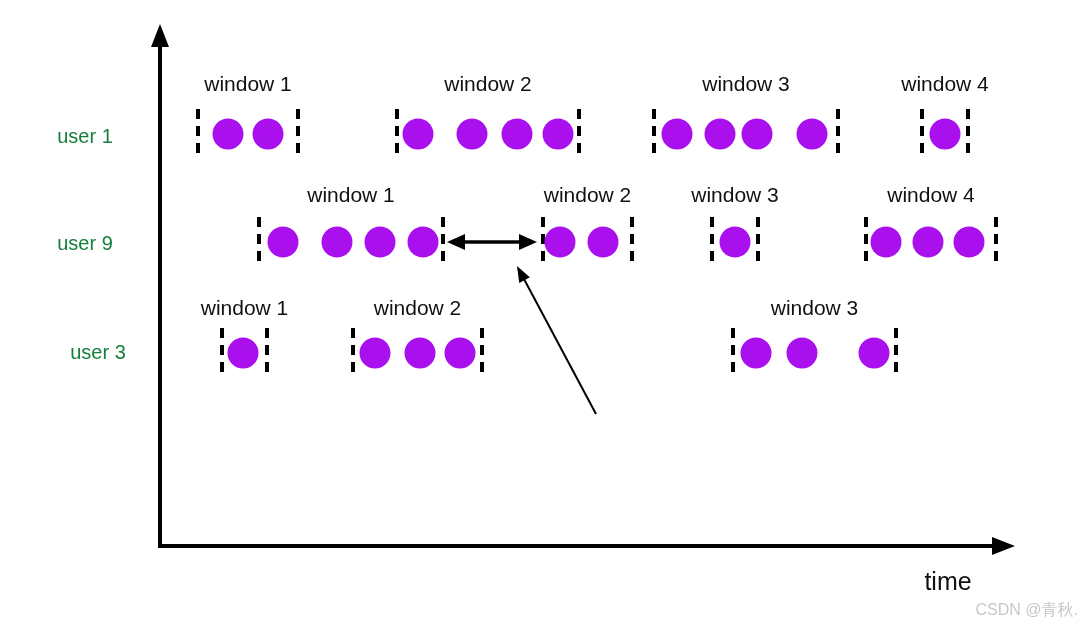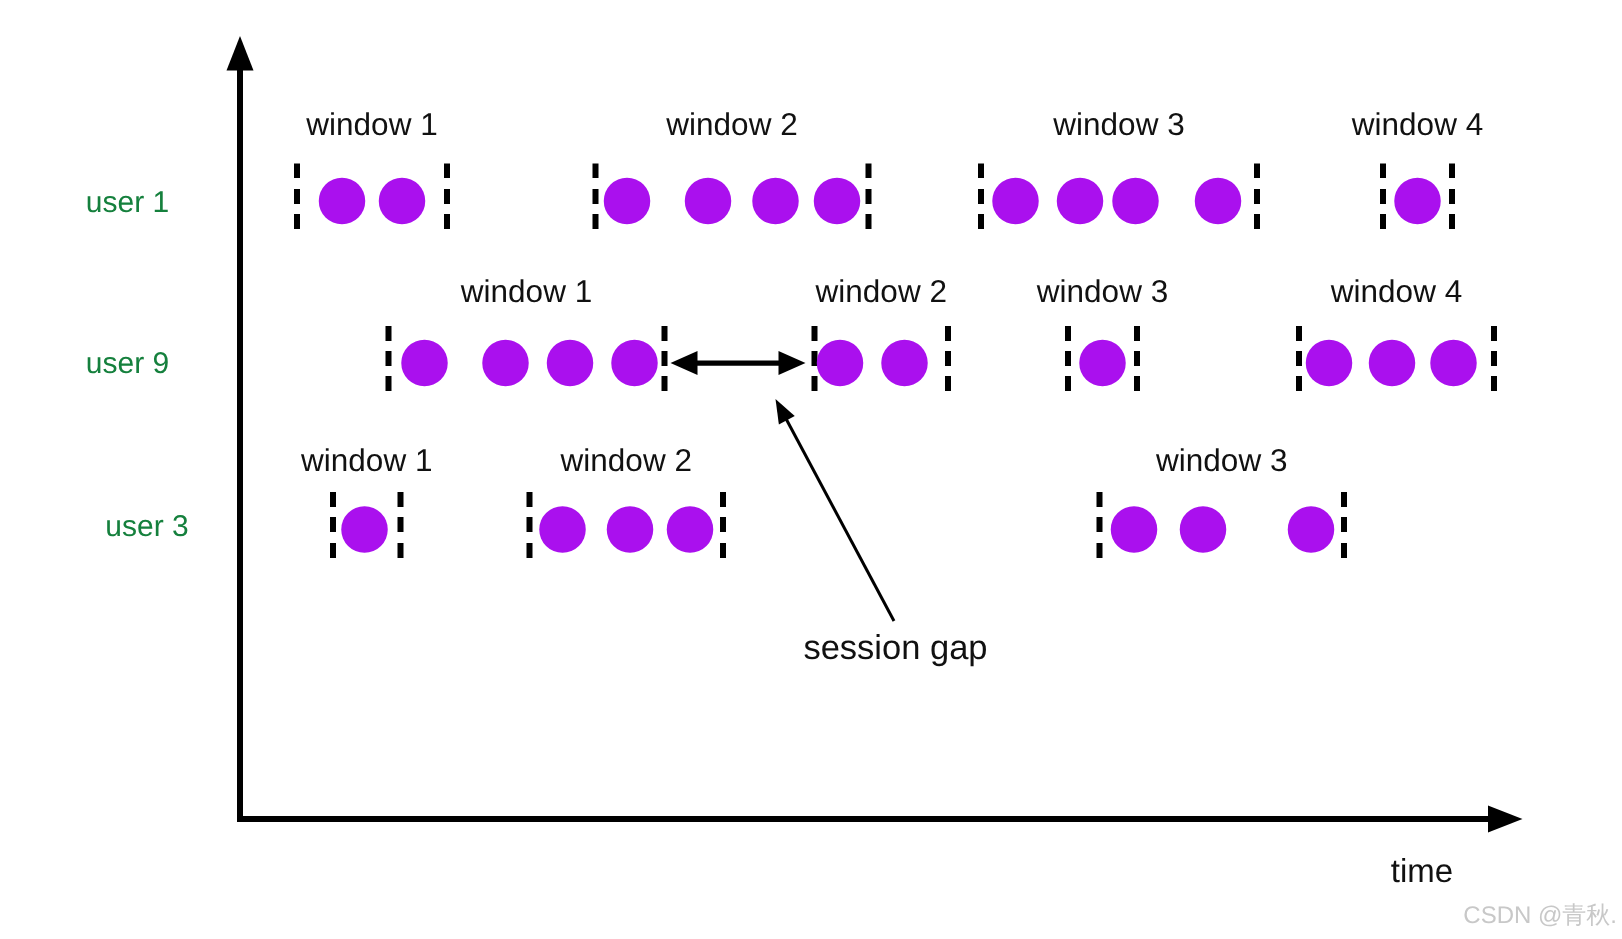"session gap" div.abs { html: <div>session gap</div> -> none }
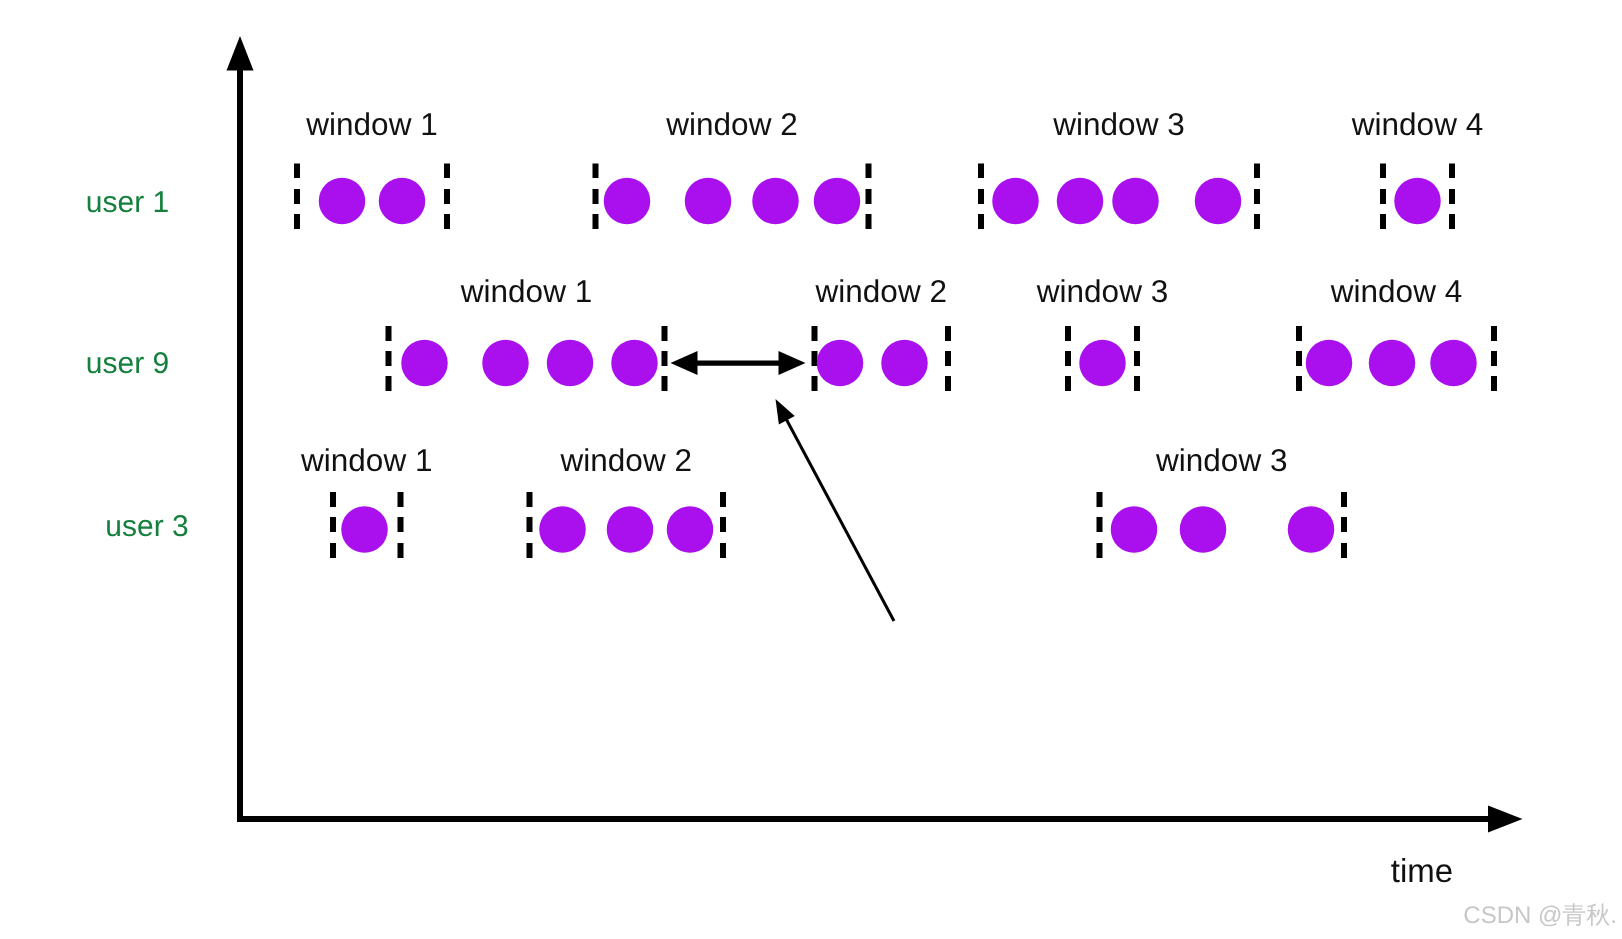"time" .time-label { font-size: 22px -> 25px }
